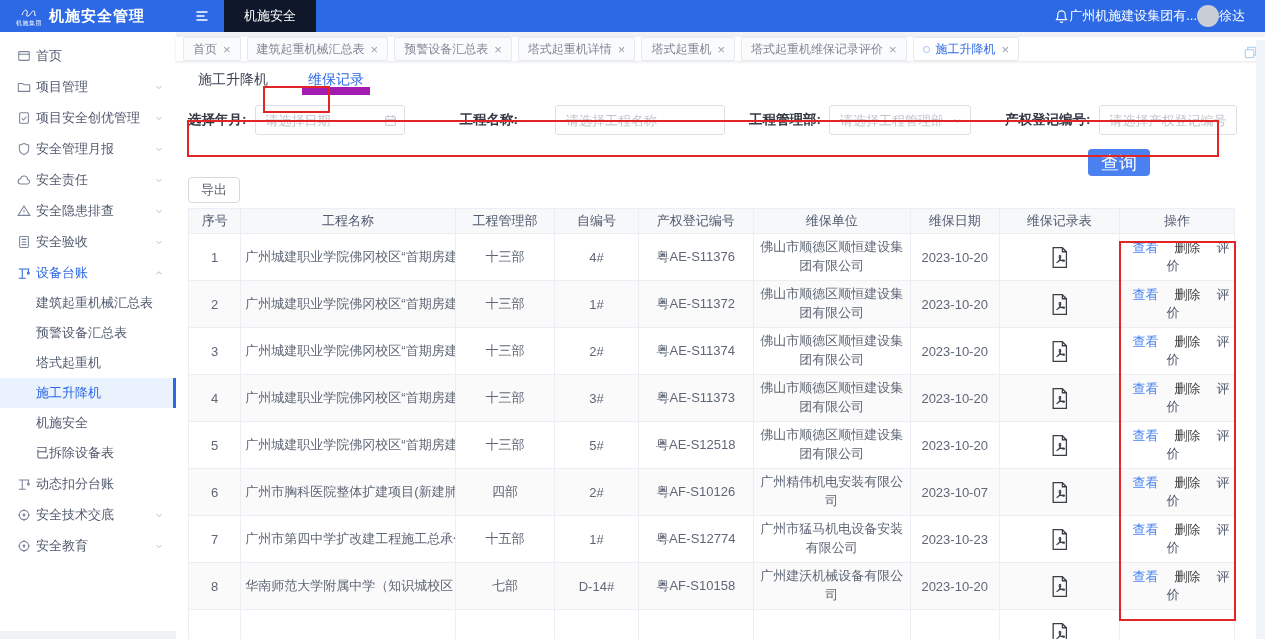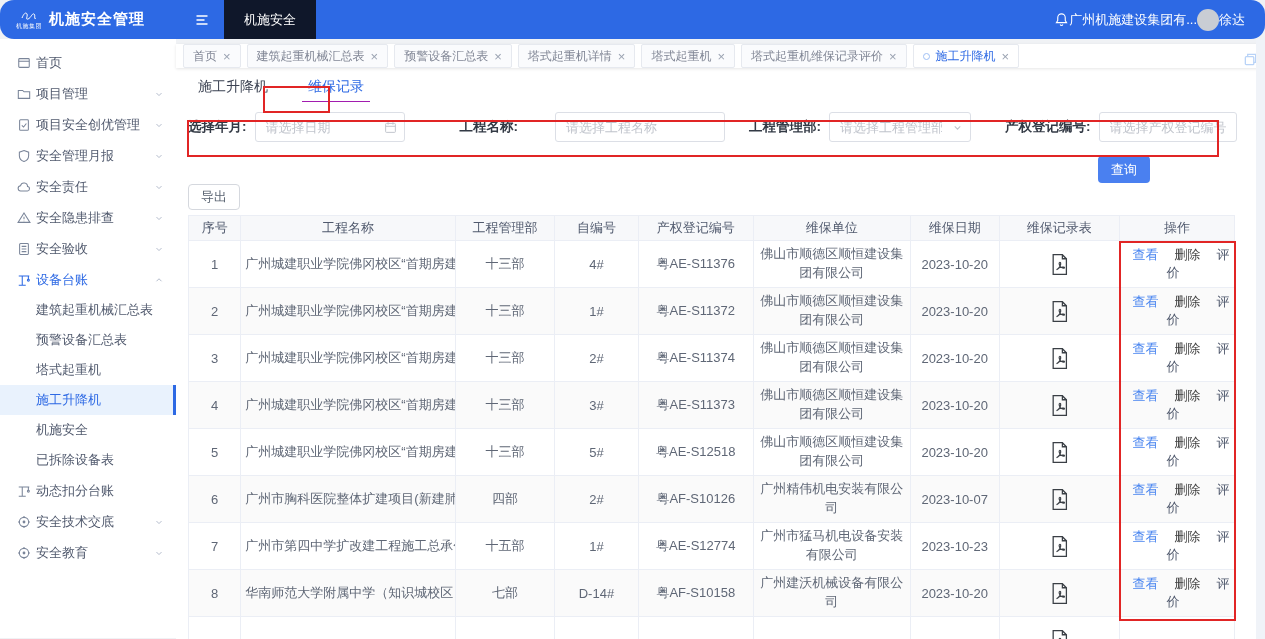"机施安全管理" .topbar { align-items: none -> center; border-radius: 14px -> none; height: 39px -> 32px }
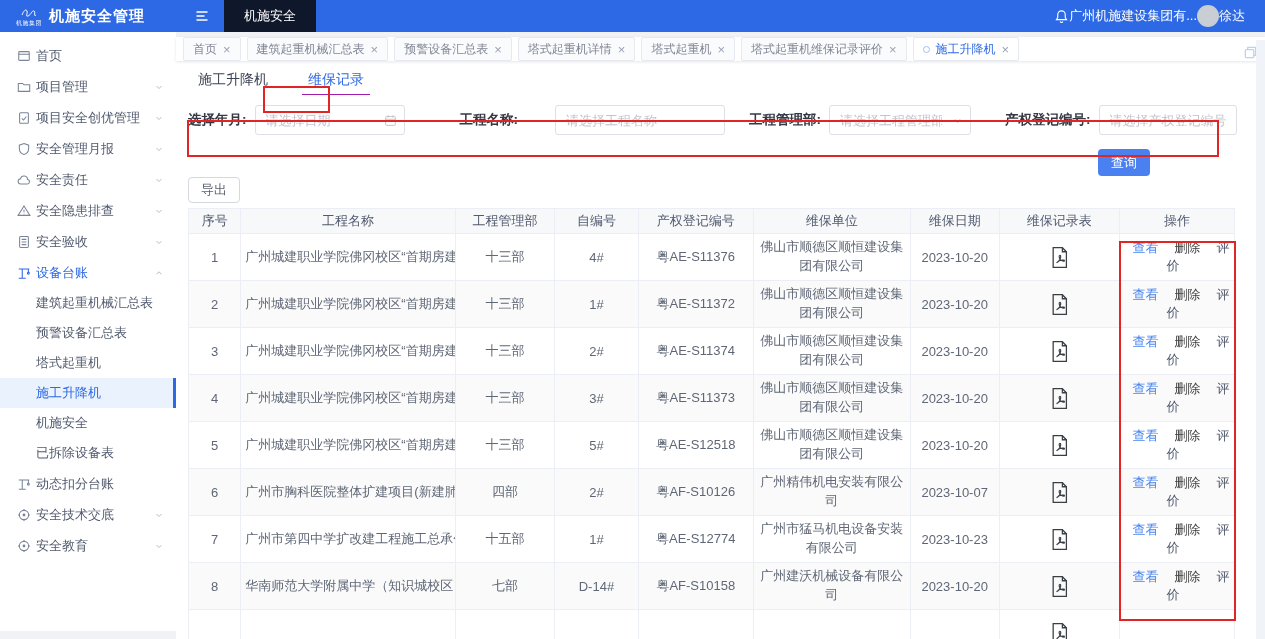"维保记录" .inner-tab.active { border-bottom: 1px solid #a21caf -> 8px solid #a21caf }
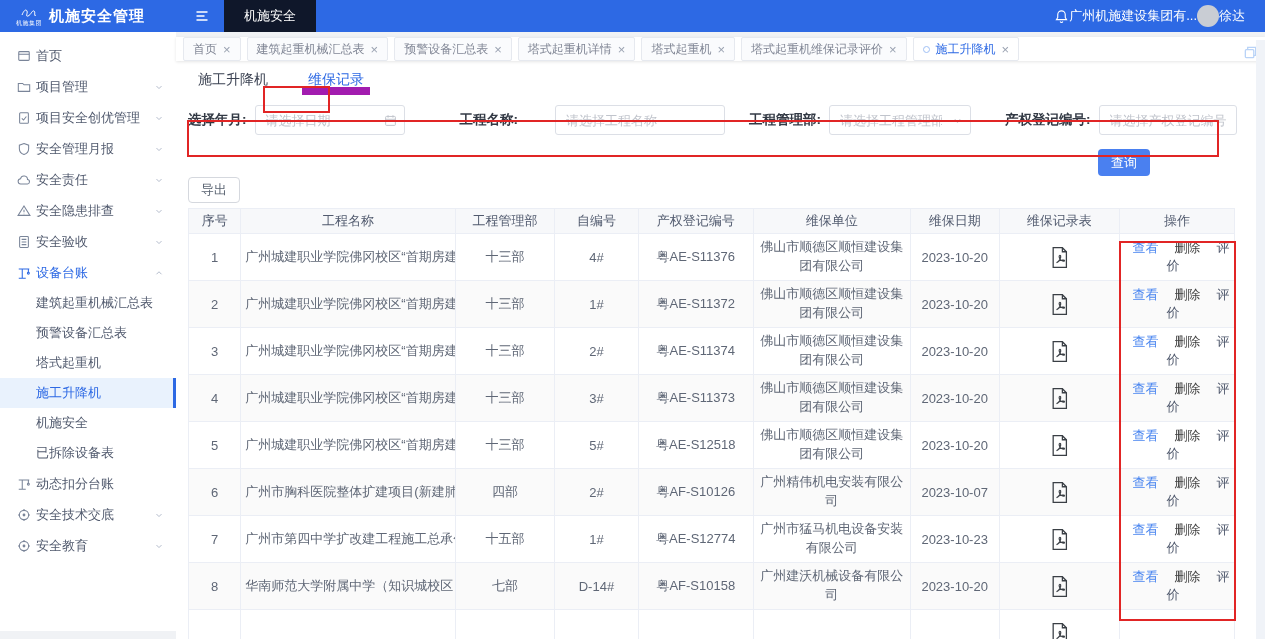"查询" .btn-query { font-size: 13px -> 18px }
